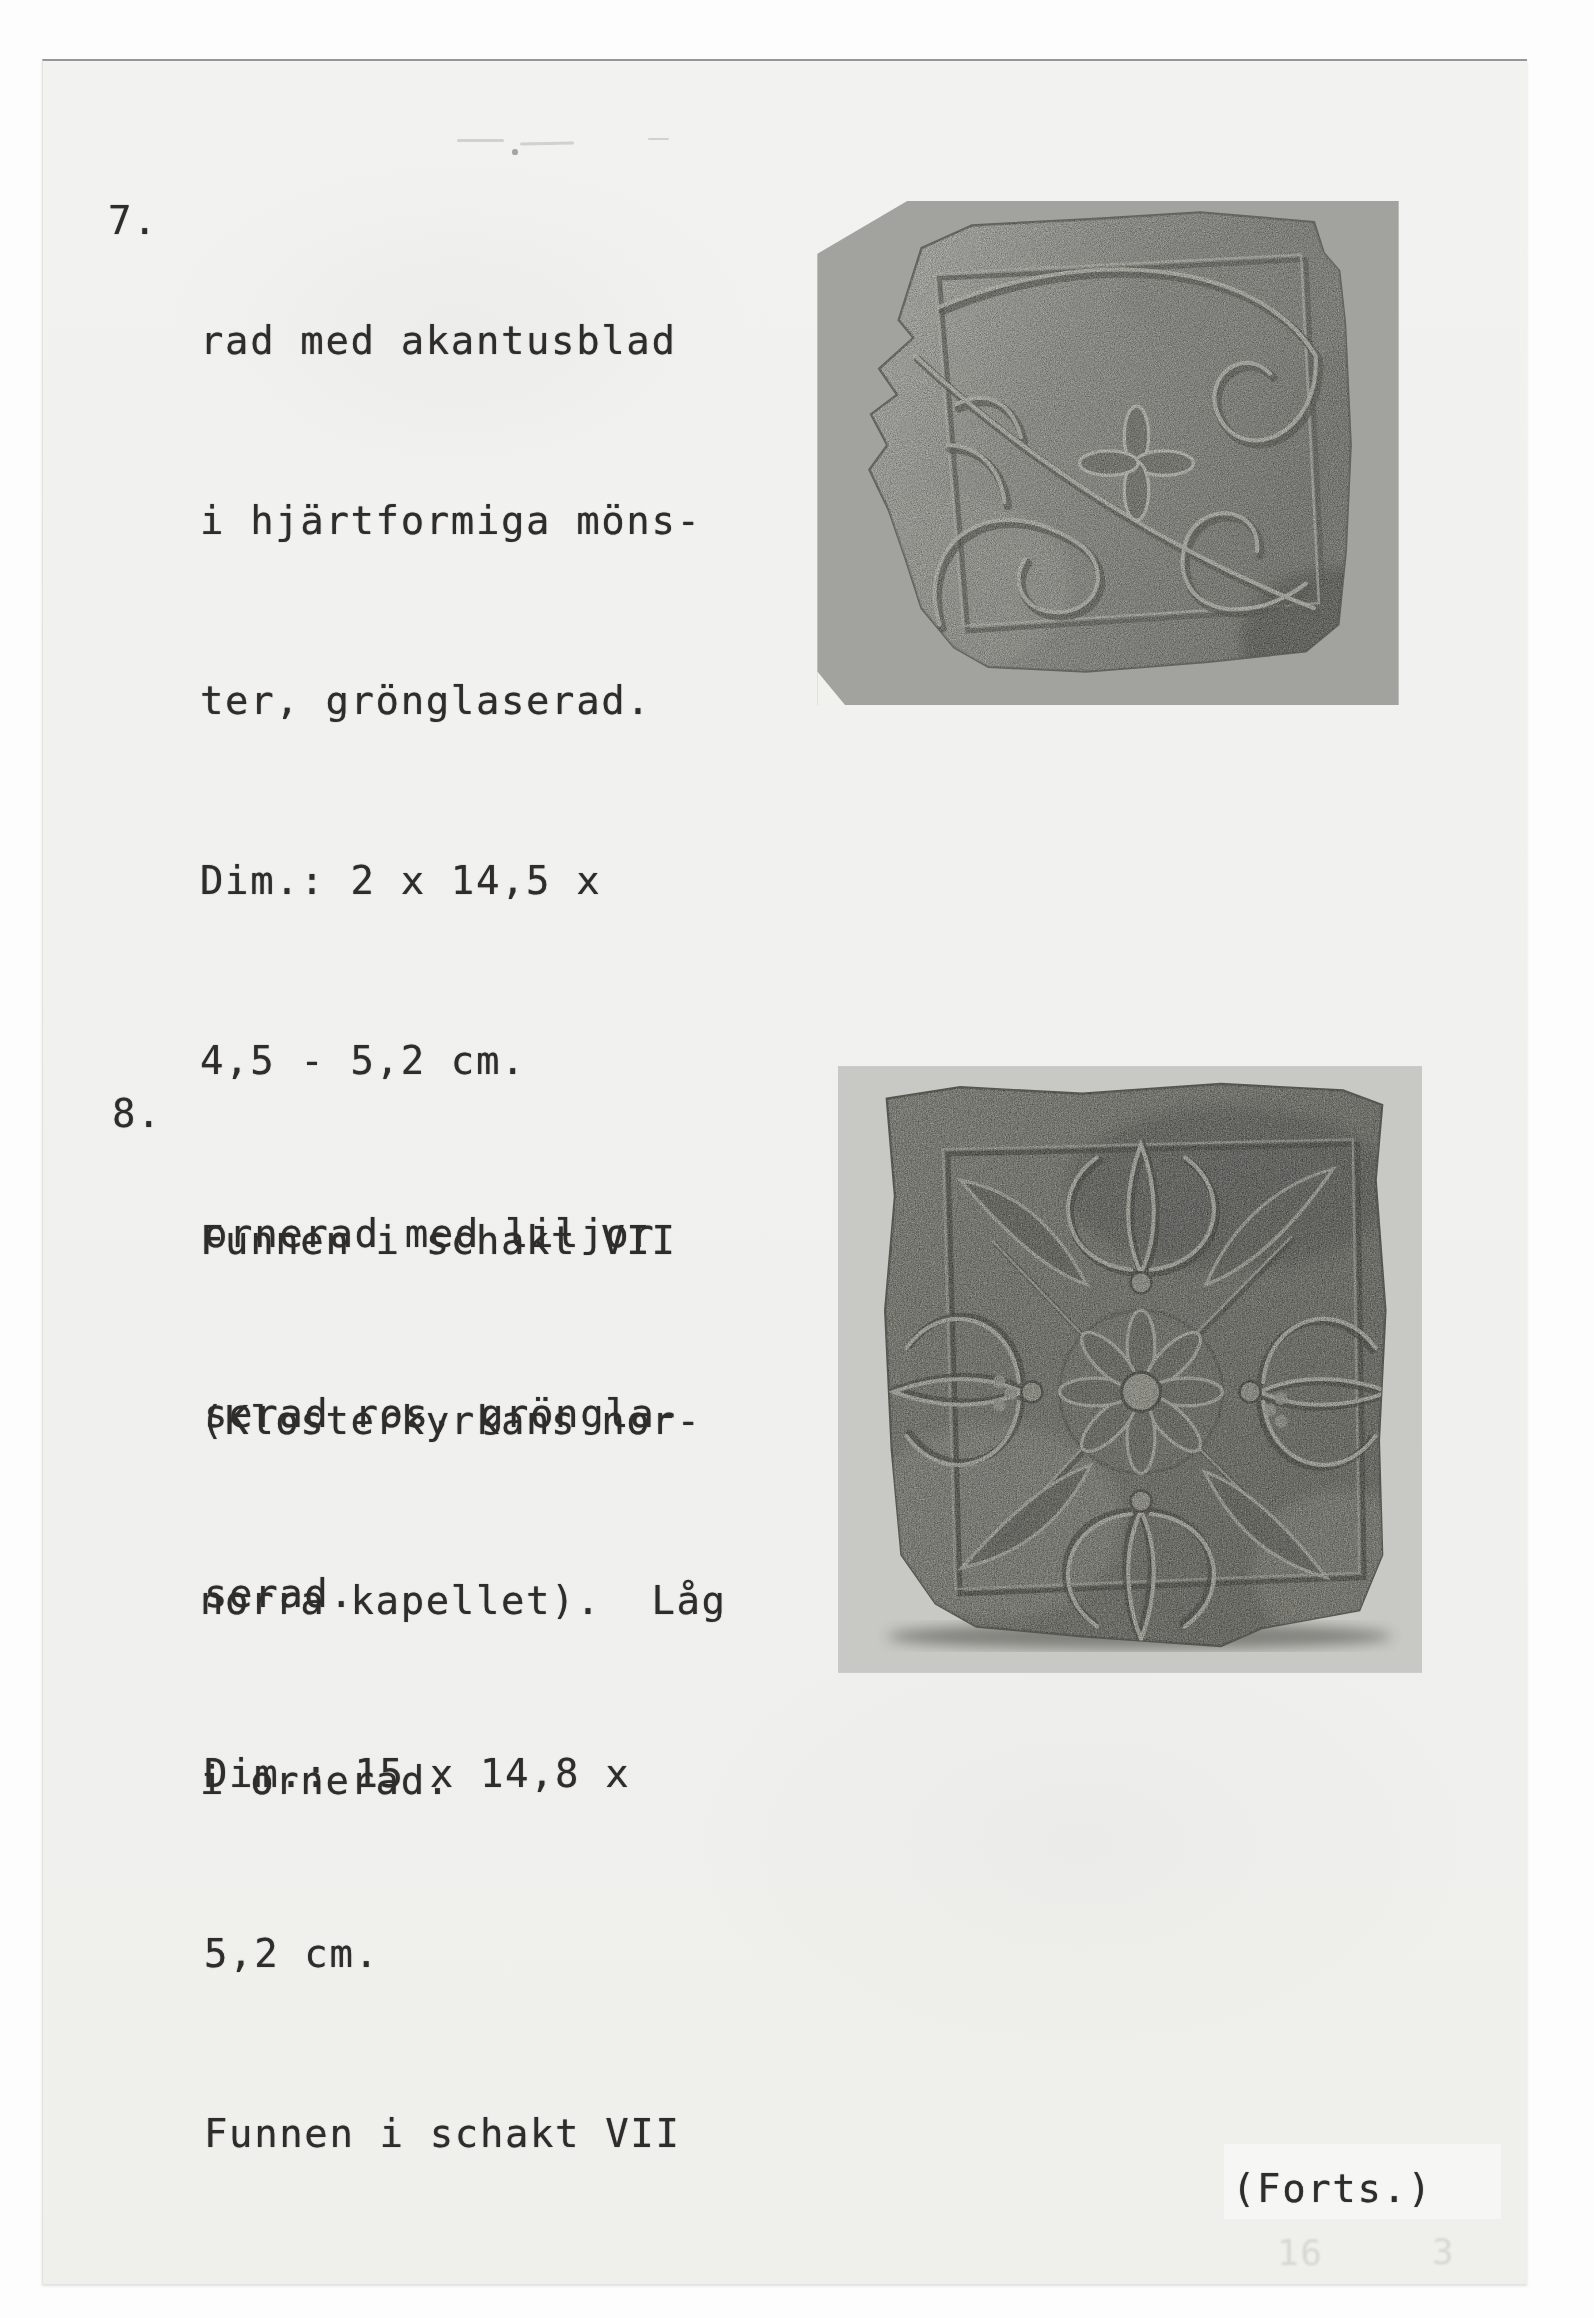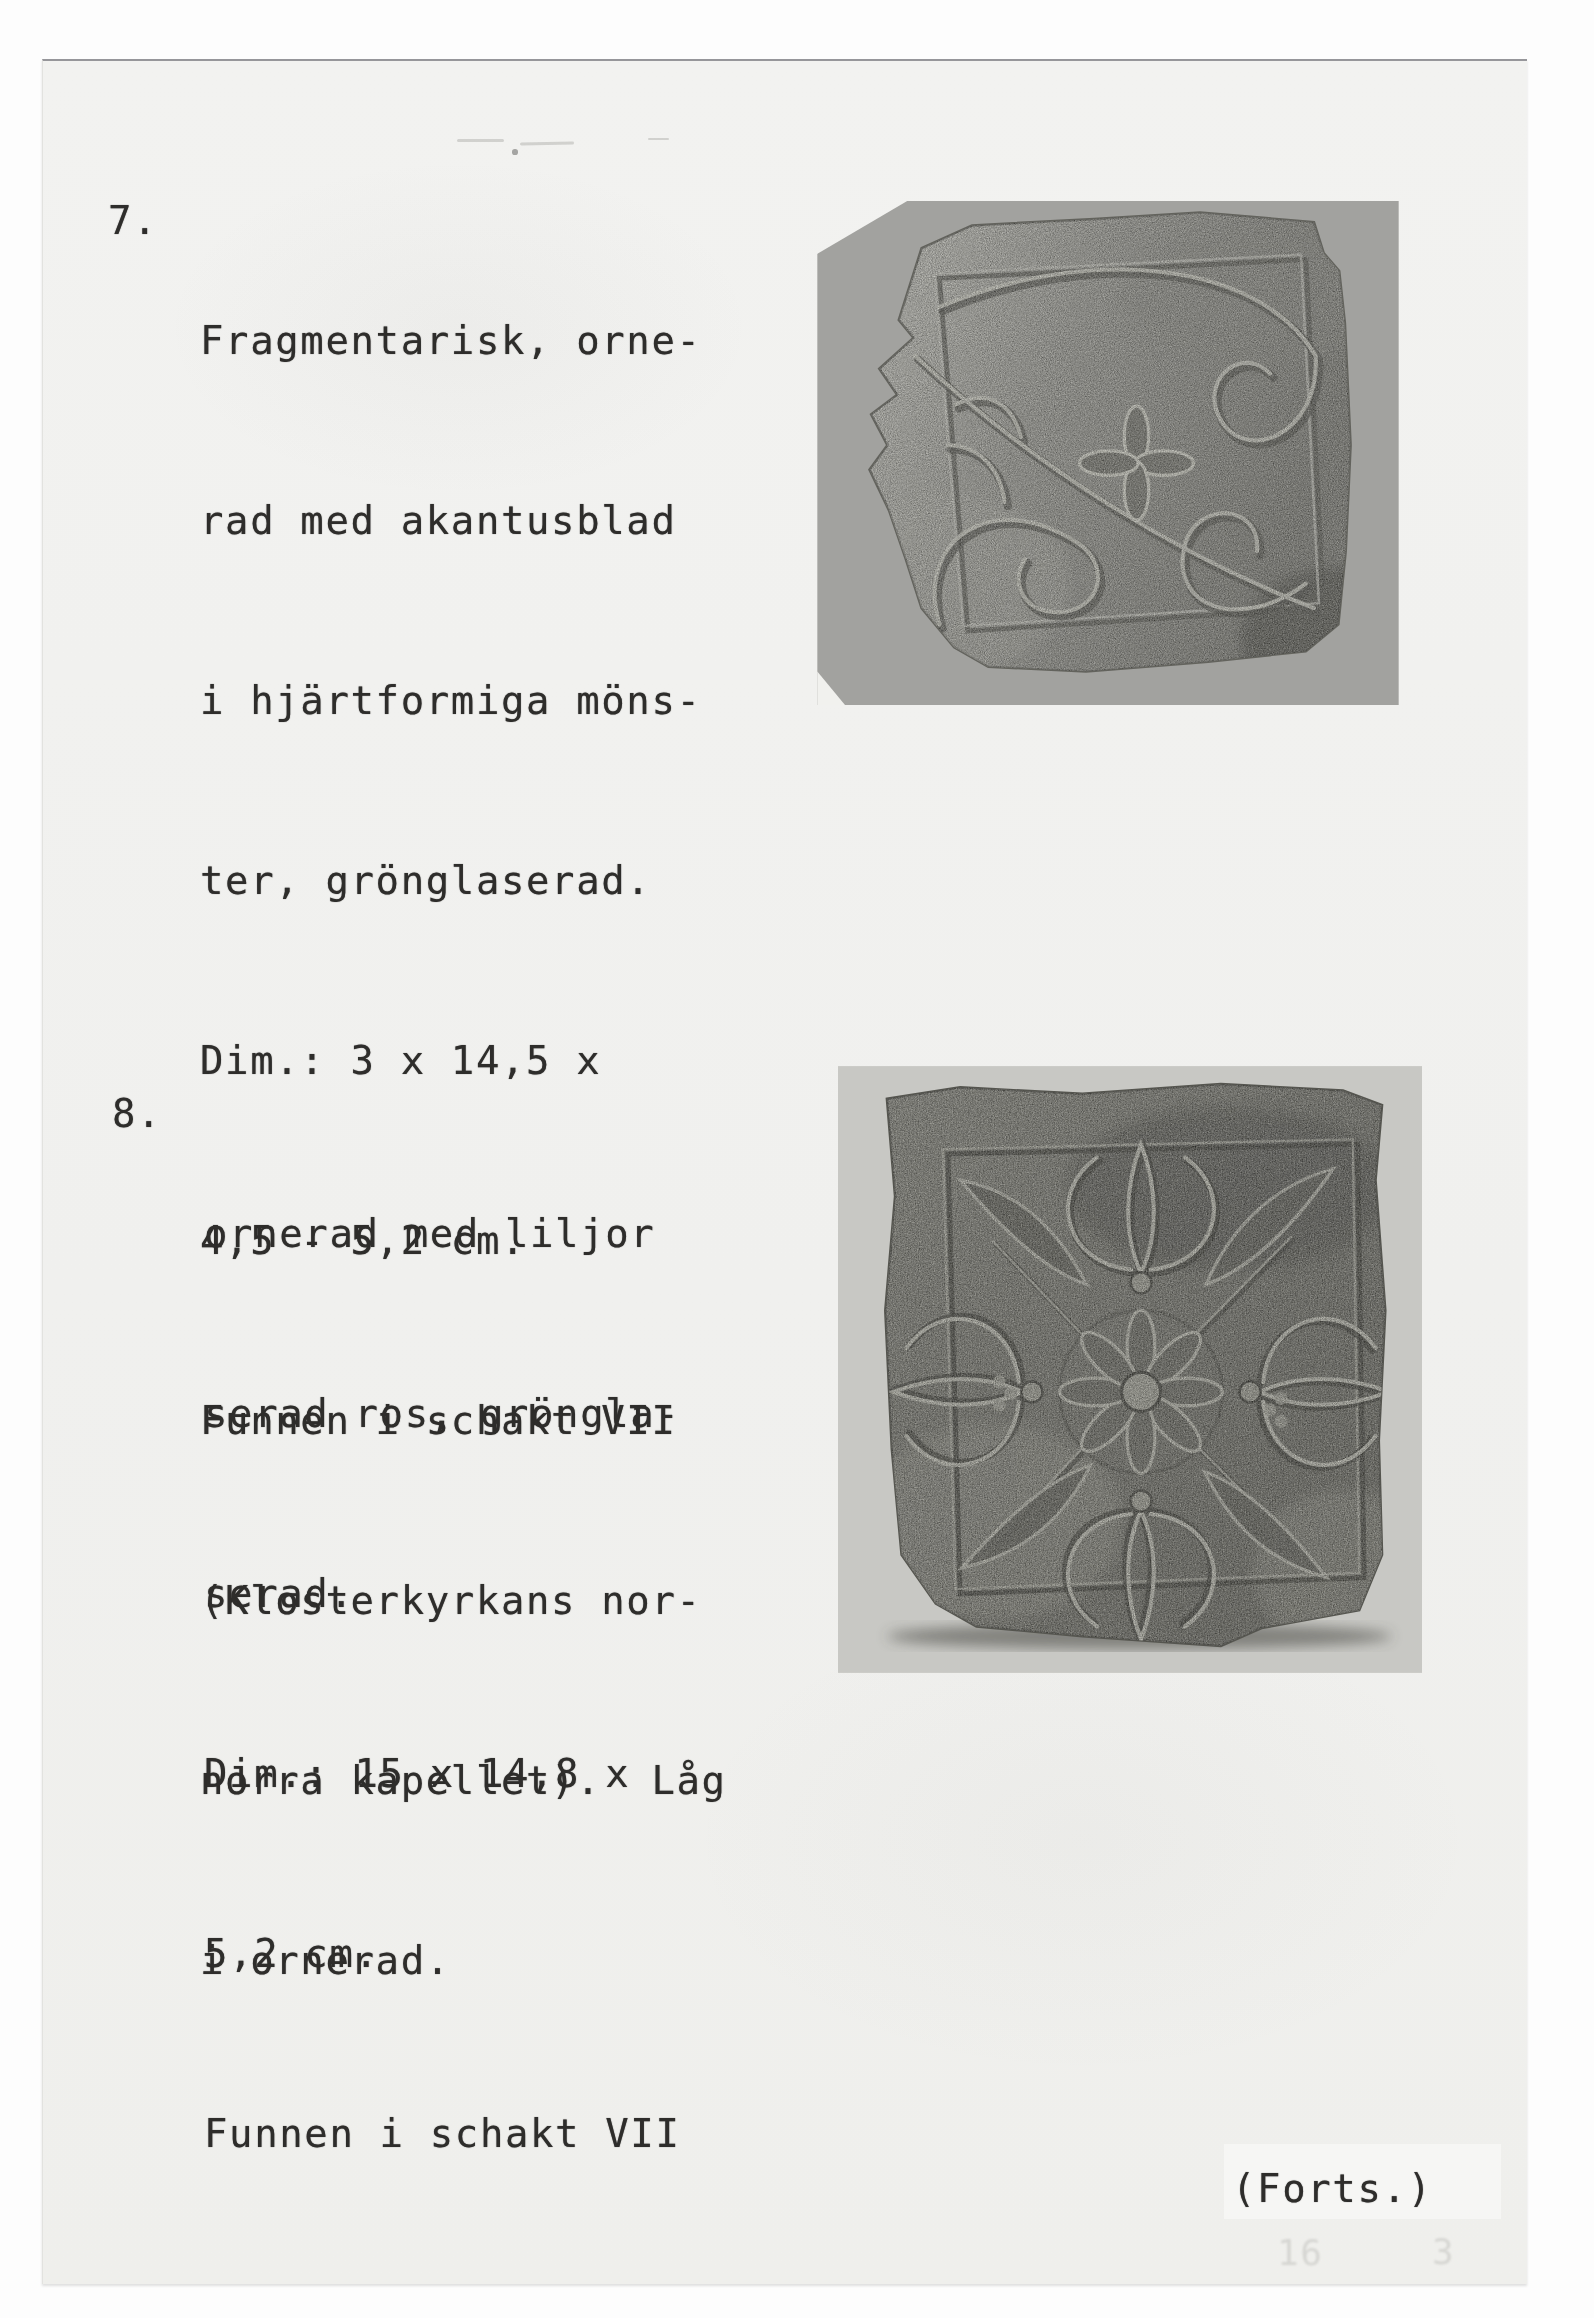"Fragmentarisk, orne-" div { html: <div>Fragmentarisk, orne-</div> -> none }
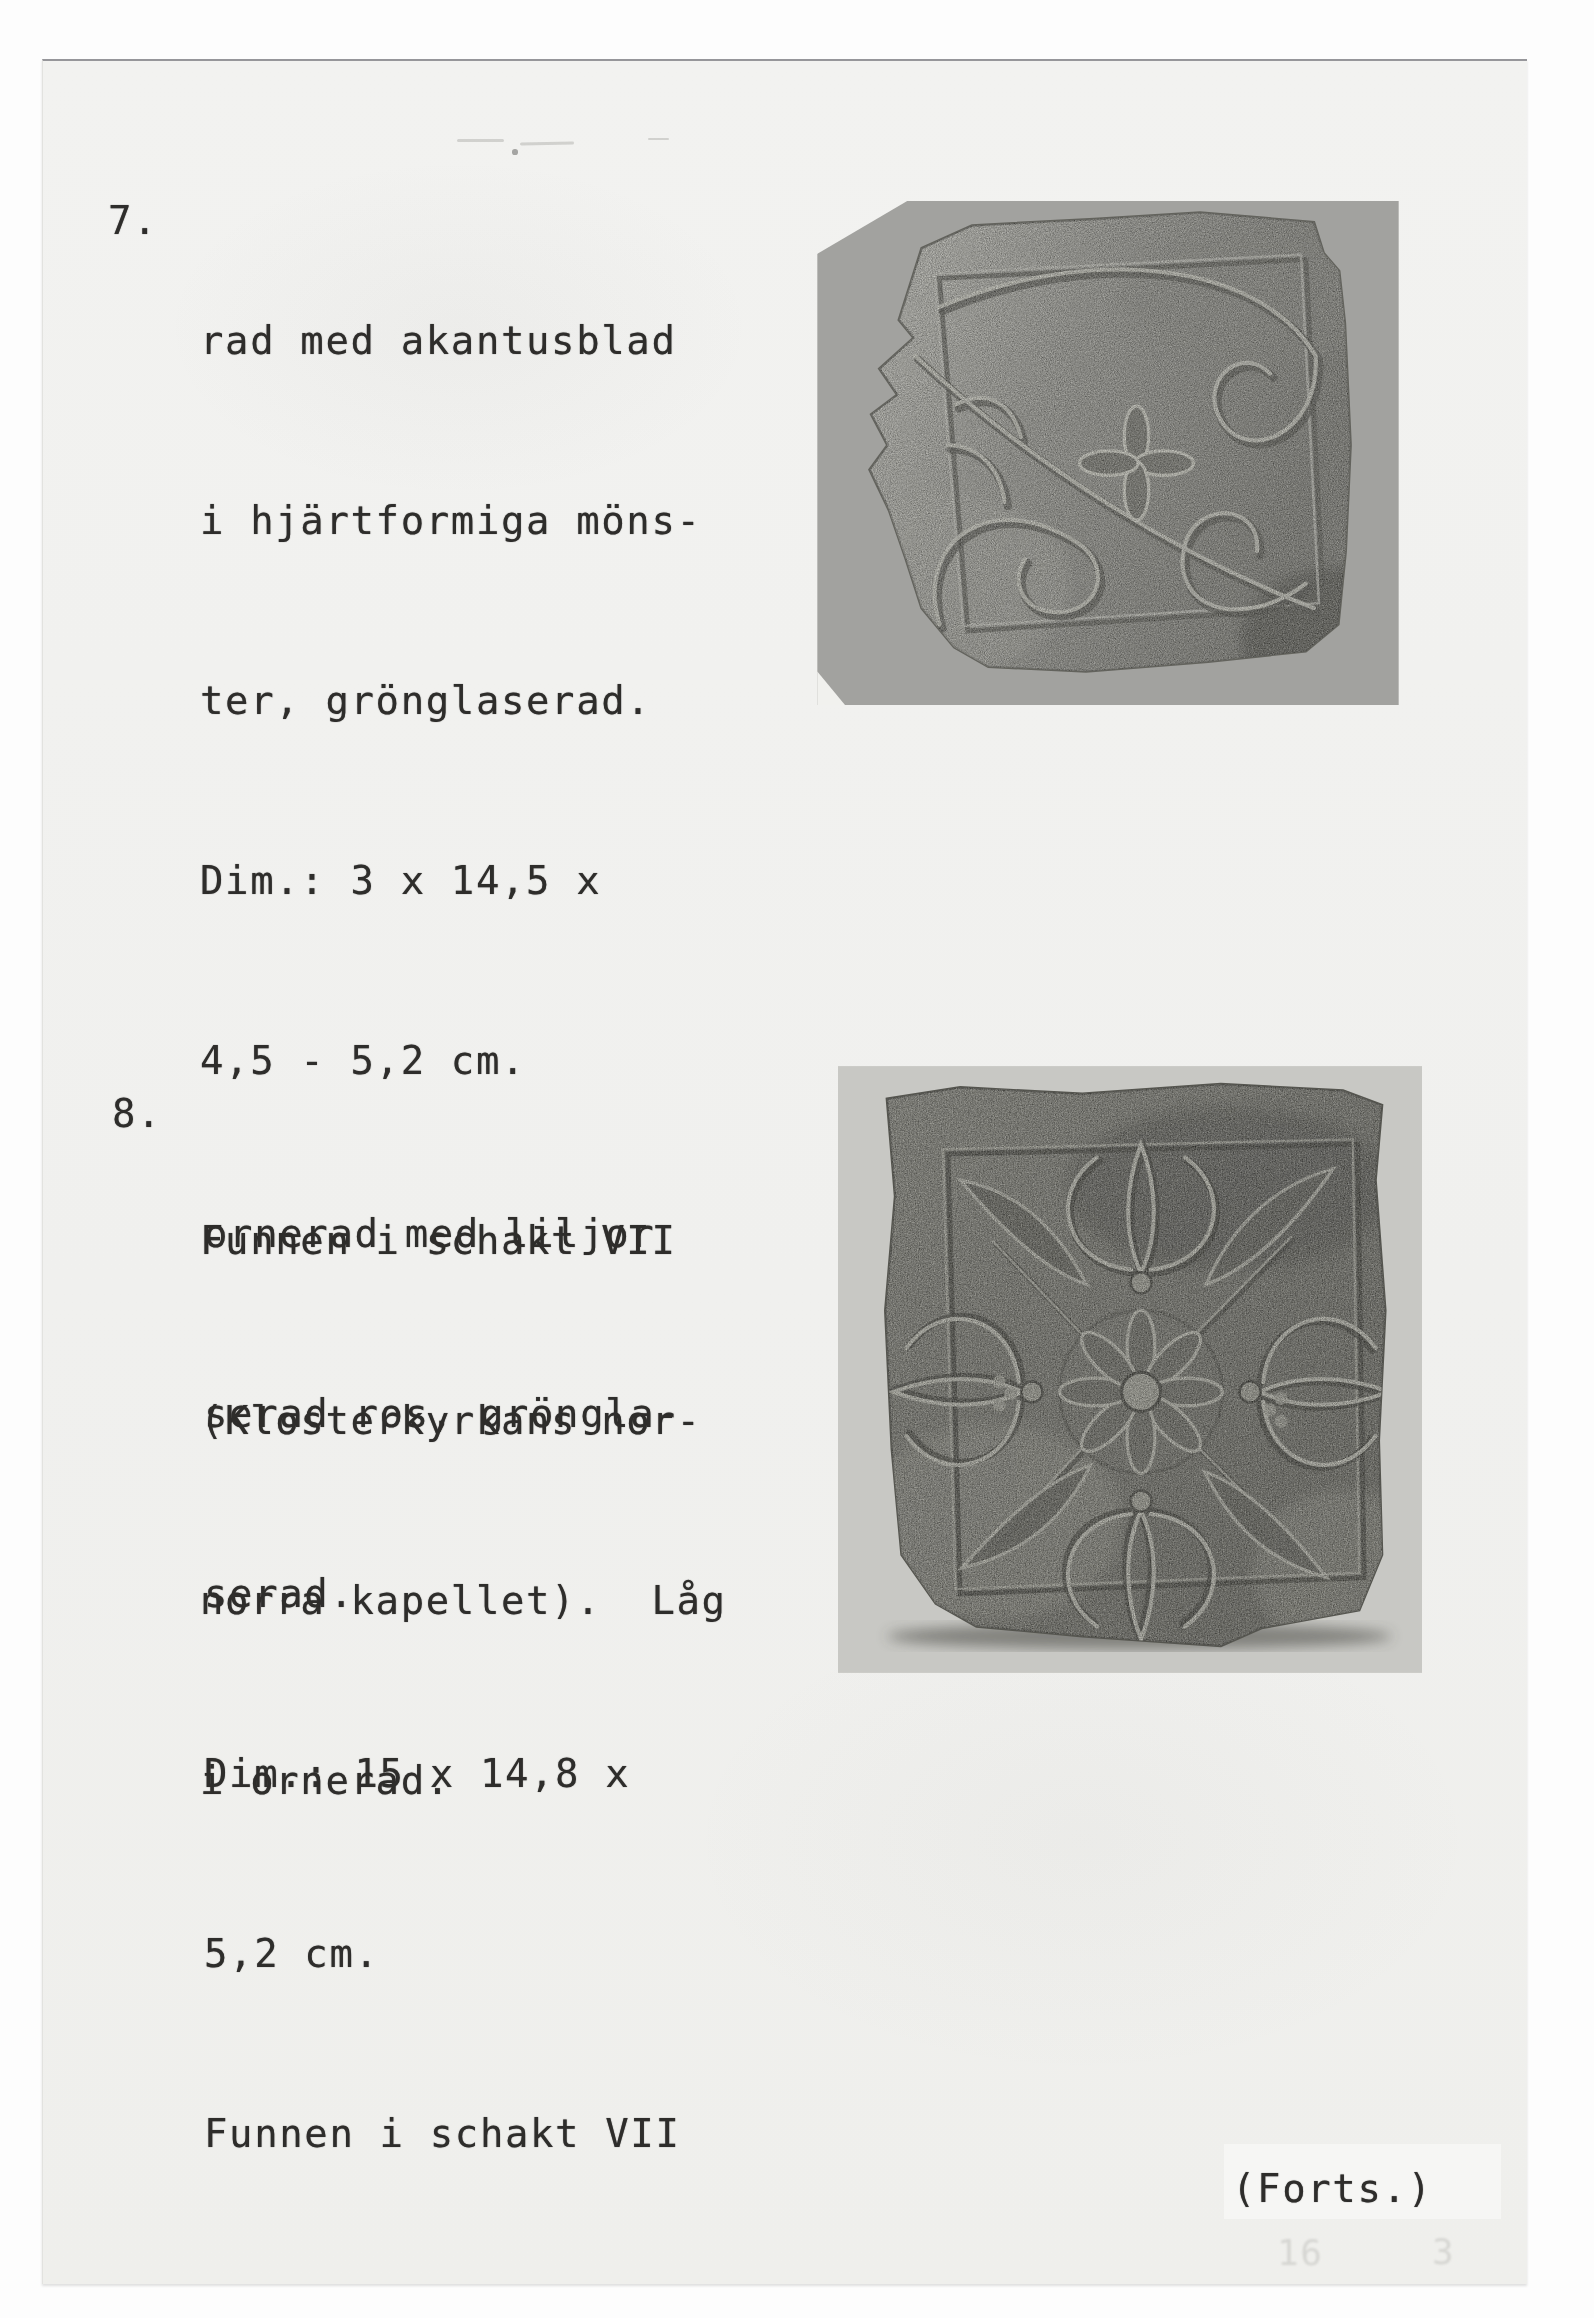"Dim.: 3 x 14,5 x" div { text: 3 -> 2 }
